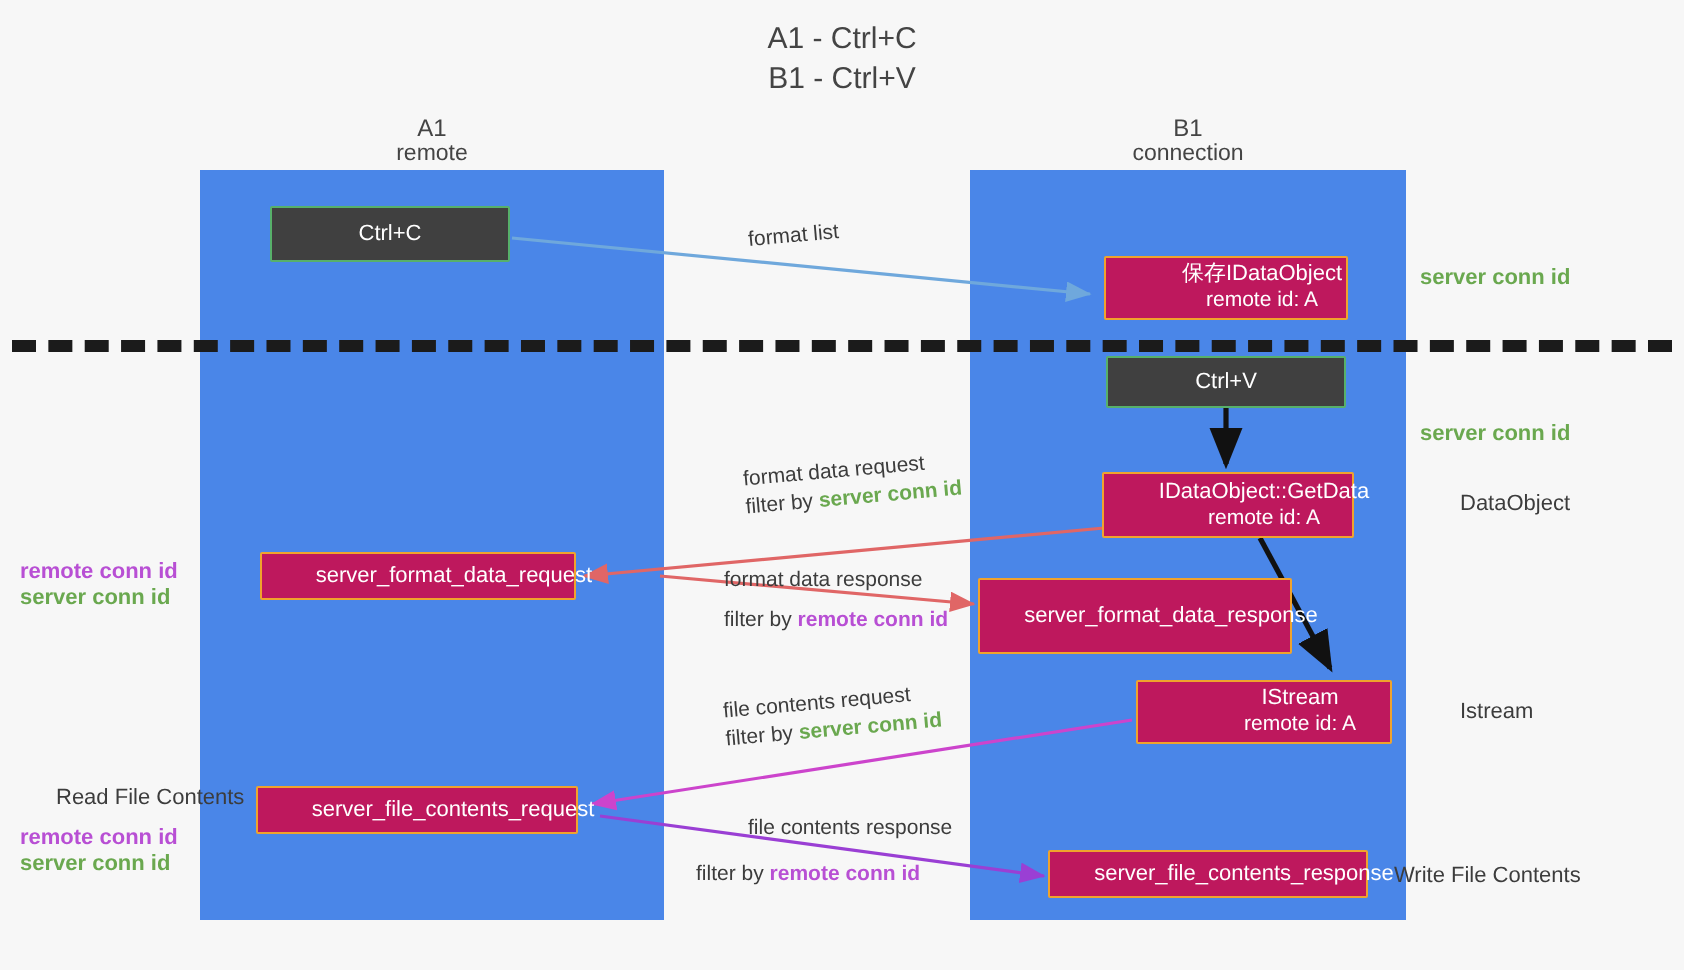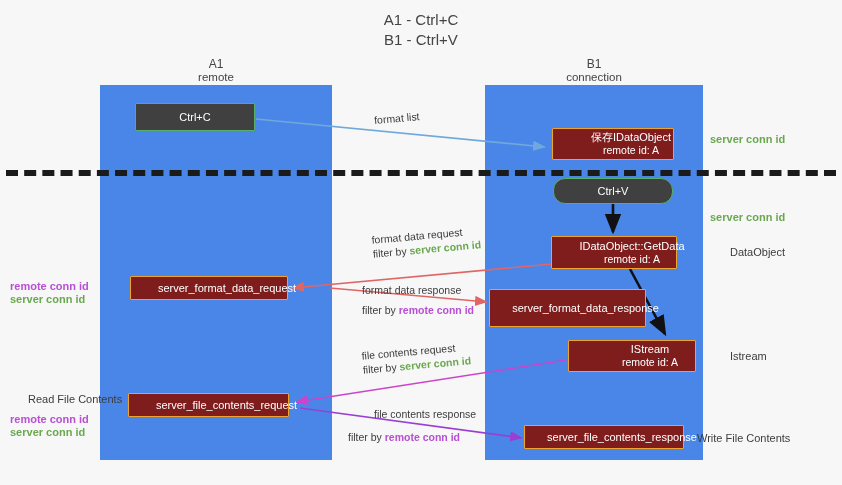"保存IDataObject" .node.orange { background: #7f1d1d -> #be185d }
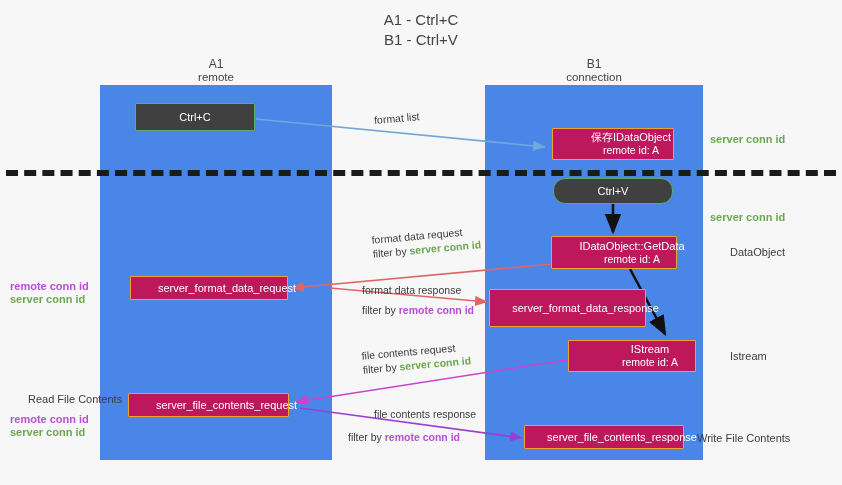"Ctrl+V" div.node { border-radius: 12px -> none }
